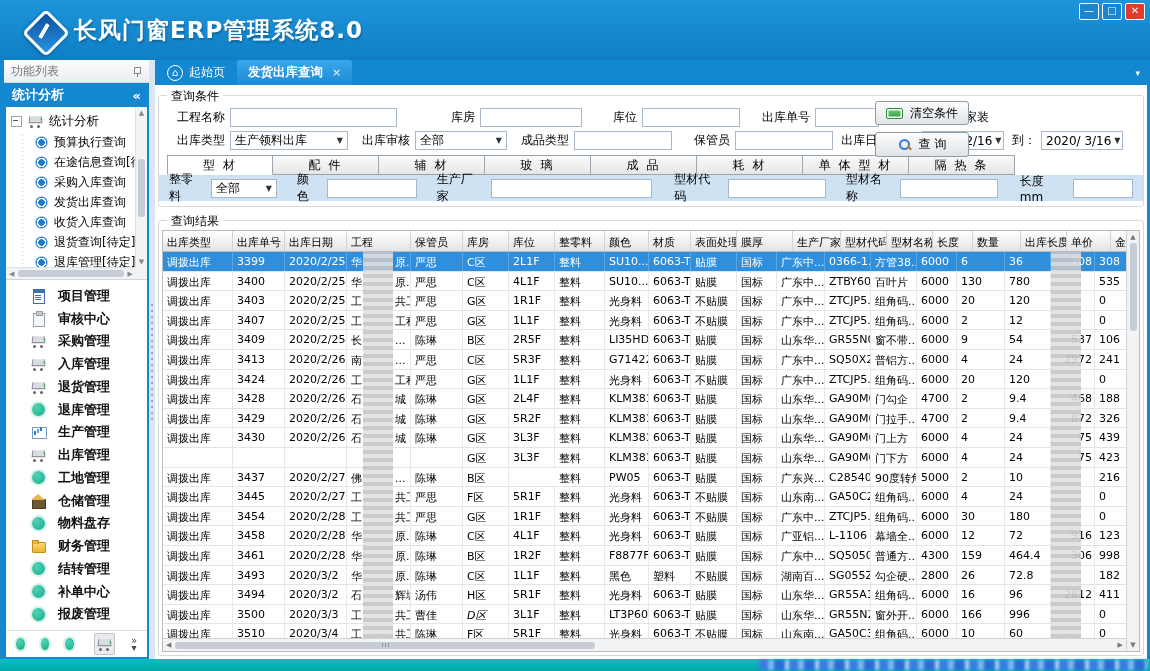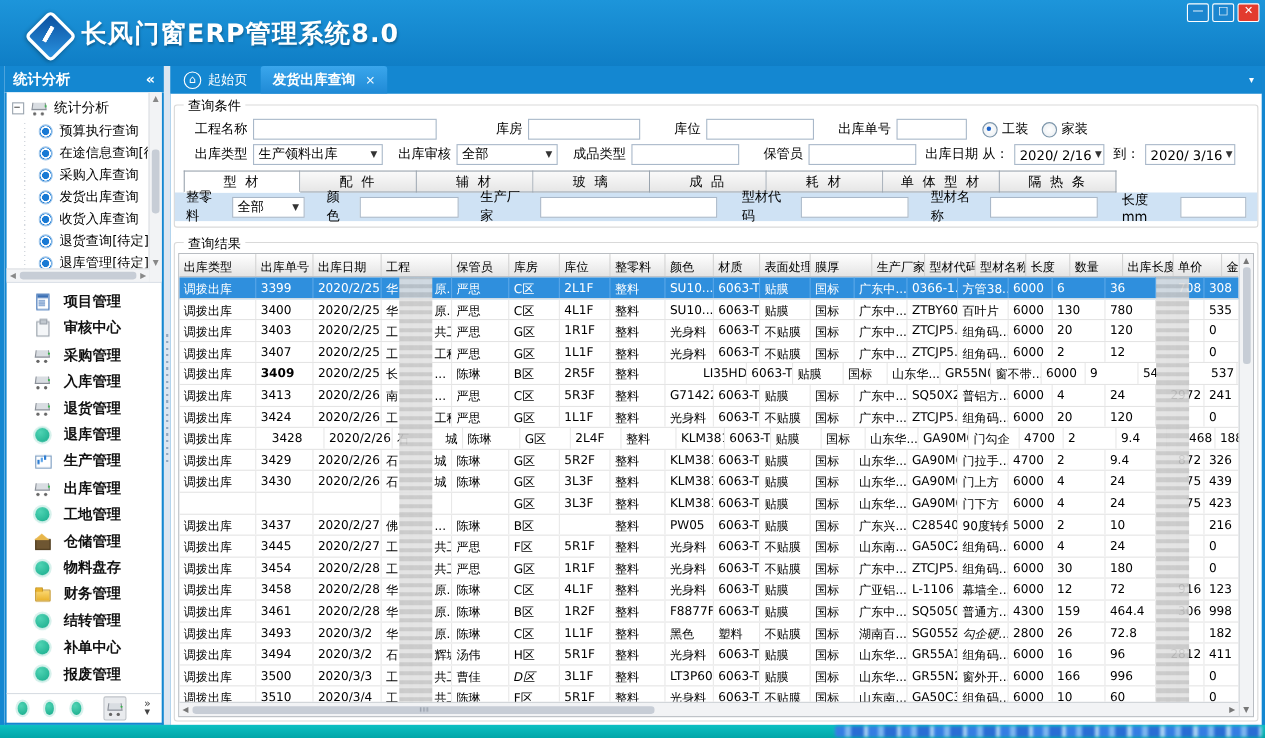"功能列表" div.funclist { html: none -> <div> <span>功能列表</span> <span></span> </div> }
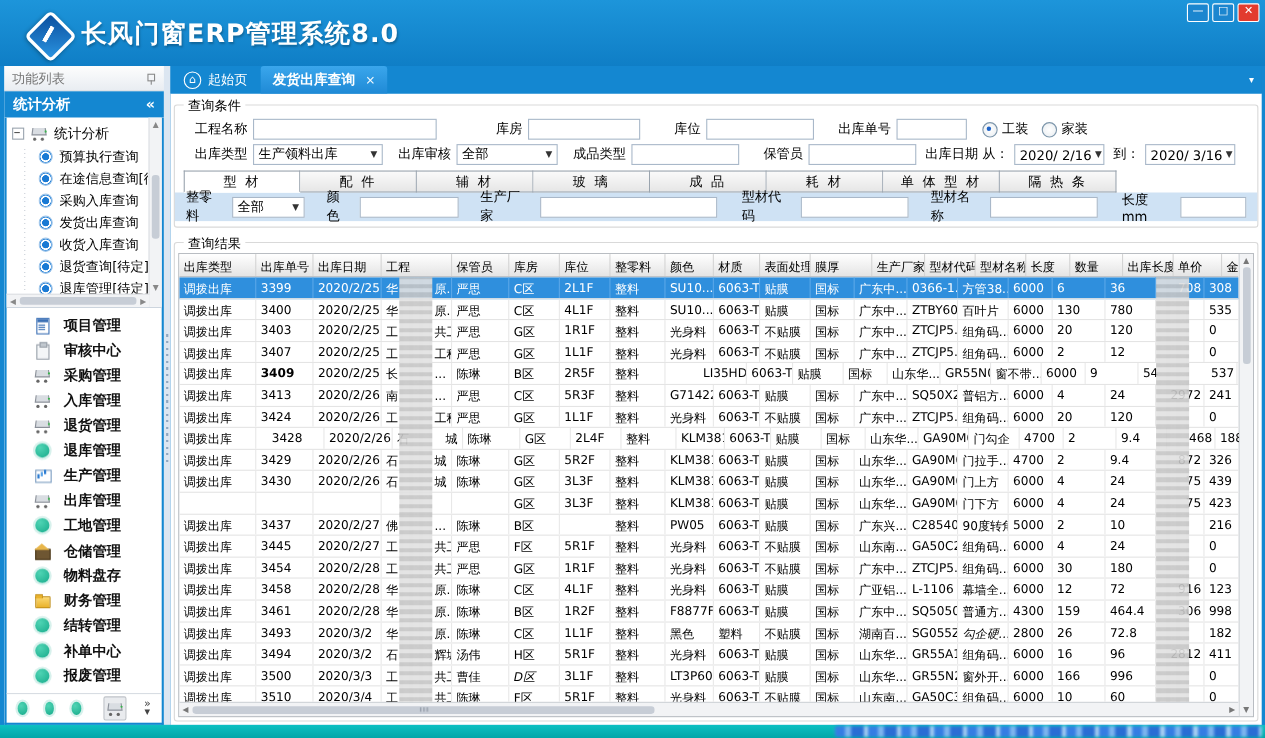"清空条件" div.btnstack { html: none -> <div> <div> <span></span> <span>清空条件</span> </div> <div> <span></span> <span>查 询</span> </div> </div> }
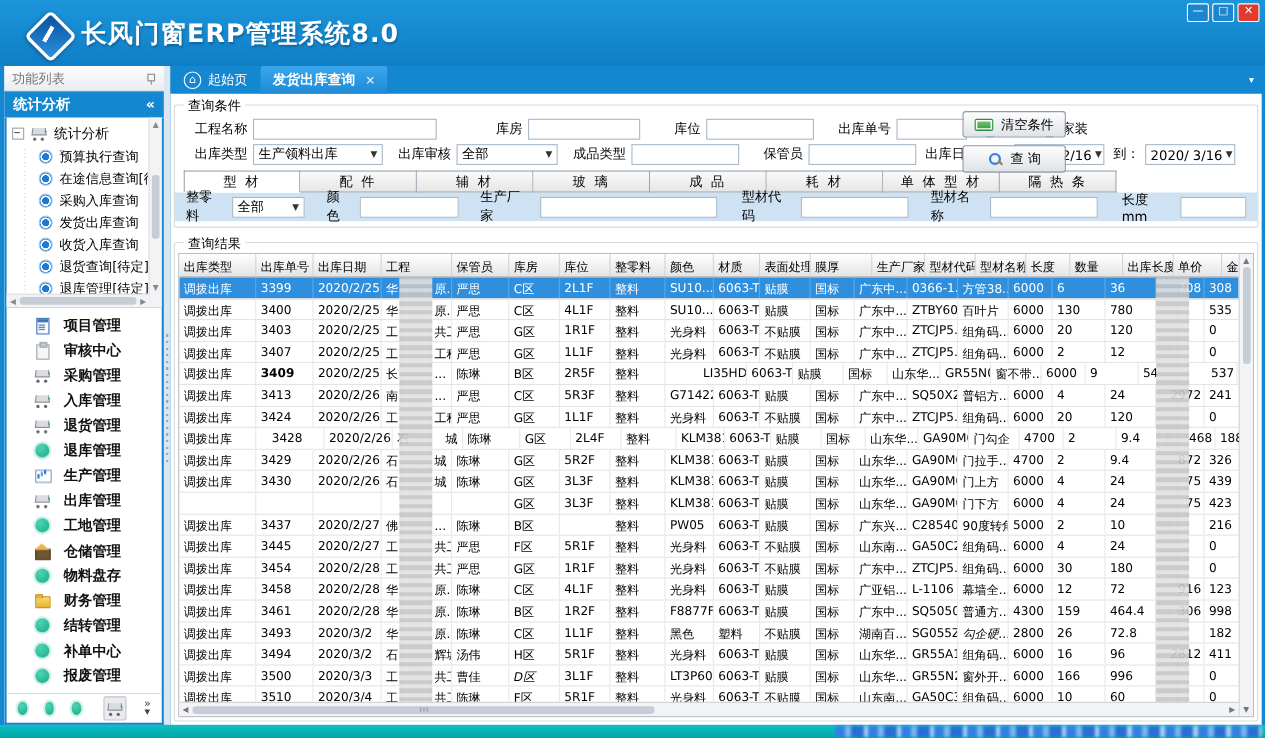"3409" div.td { font-weight: bold -> none }
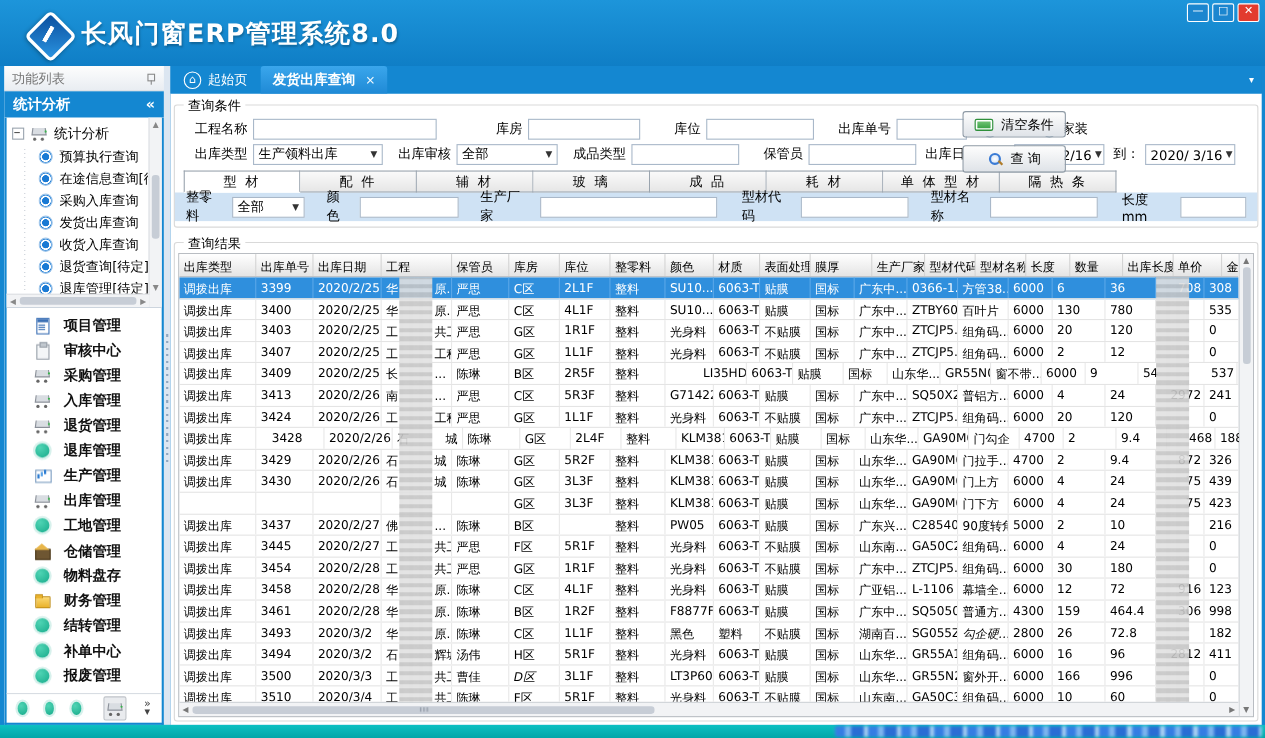"LI35HD" div.td { margin-left: 30px -> none }
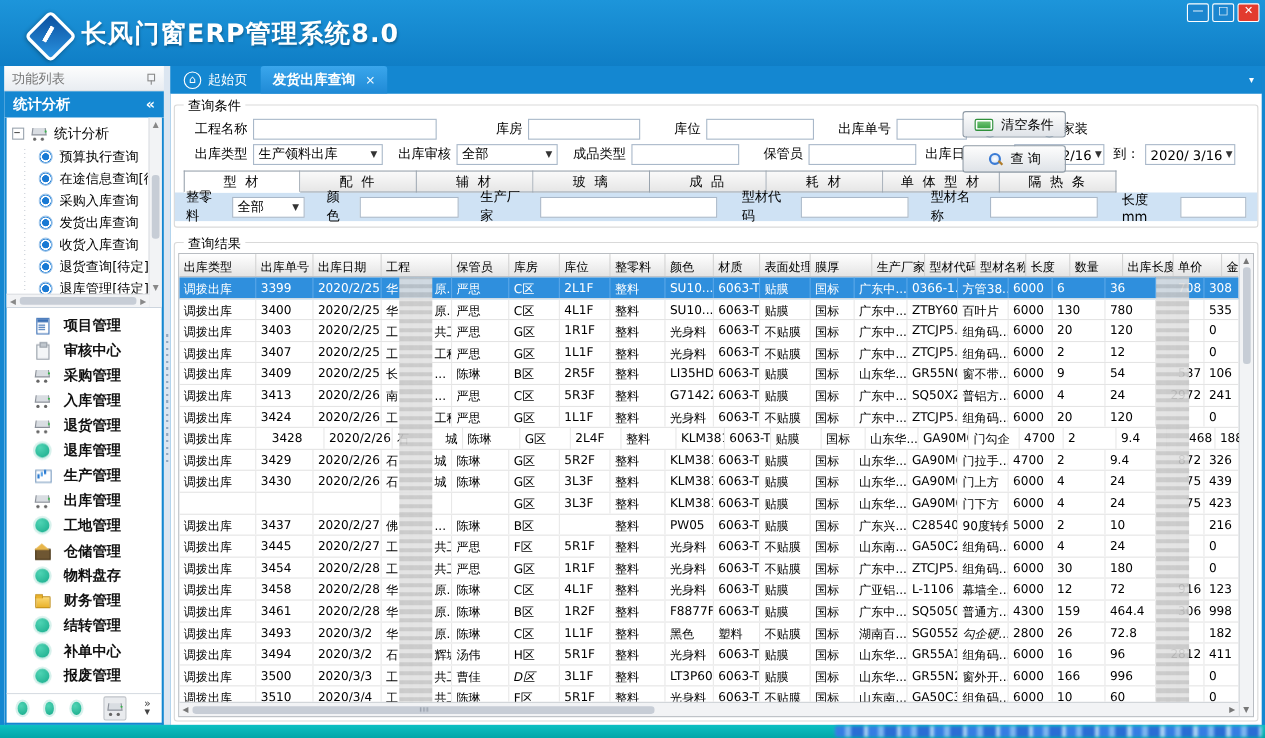"3428" div.td { margin-left: 10px -> none }
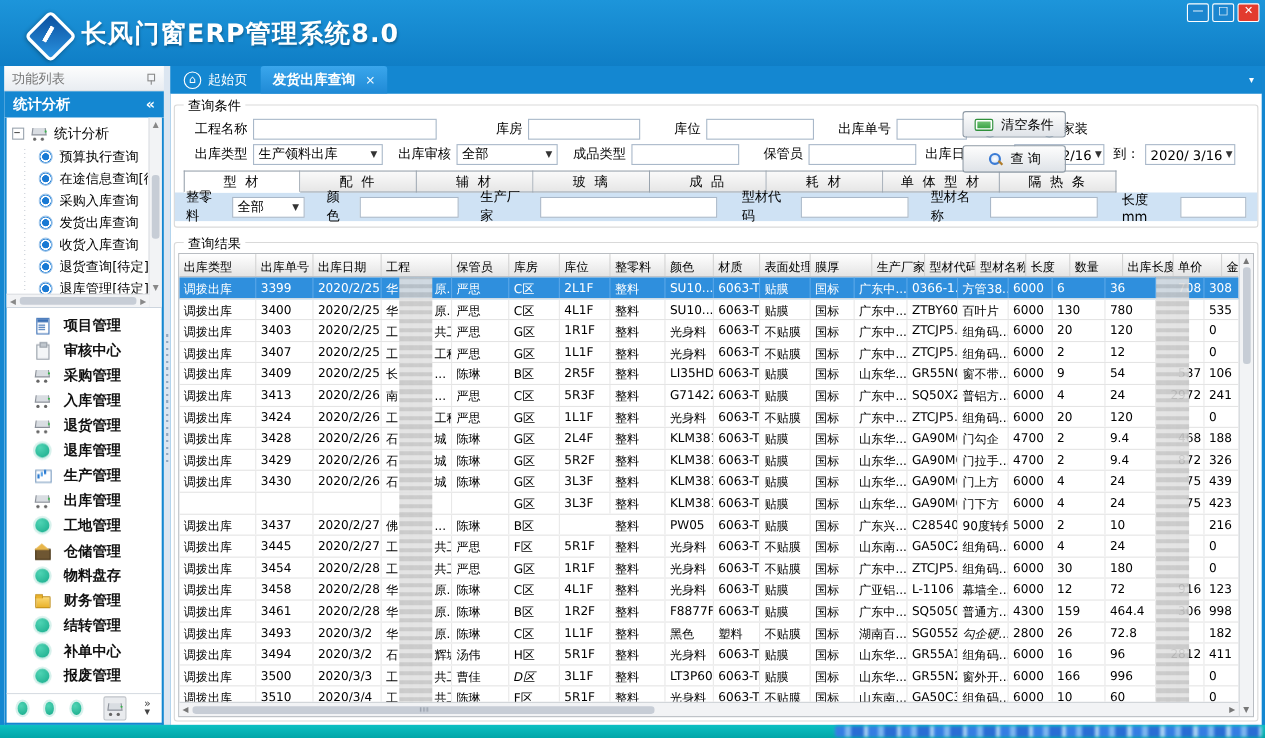"勾企硬..." div.td { font-style: italic -> none }
